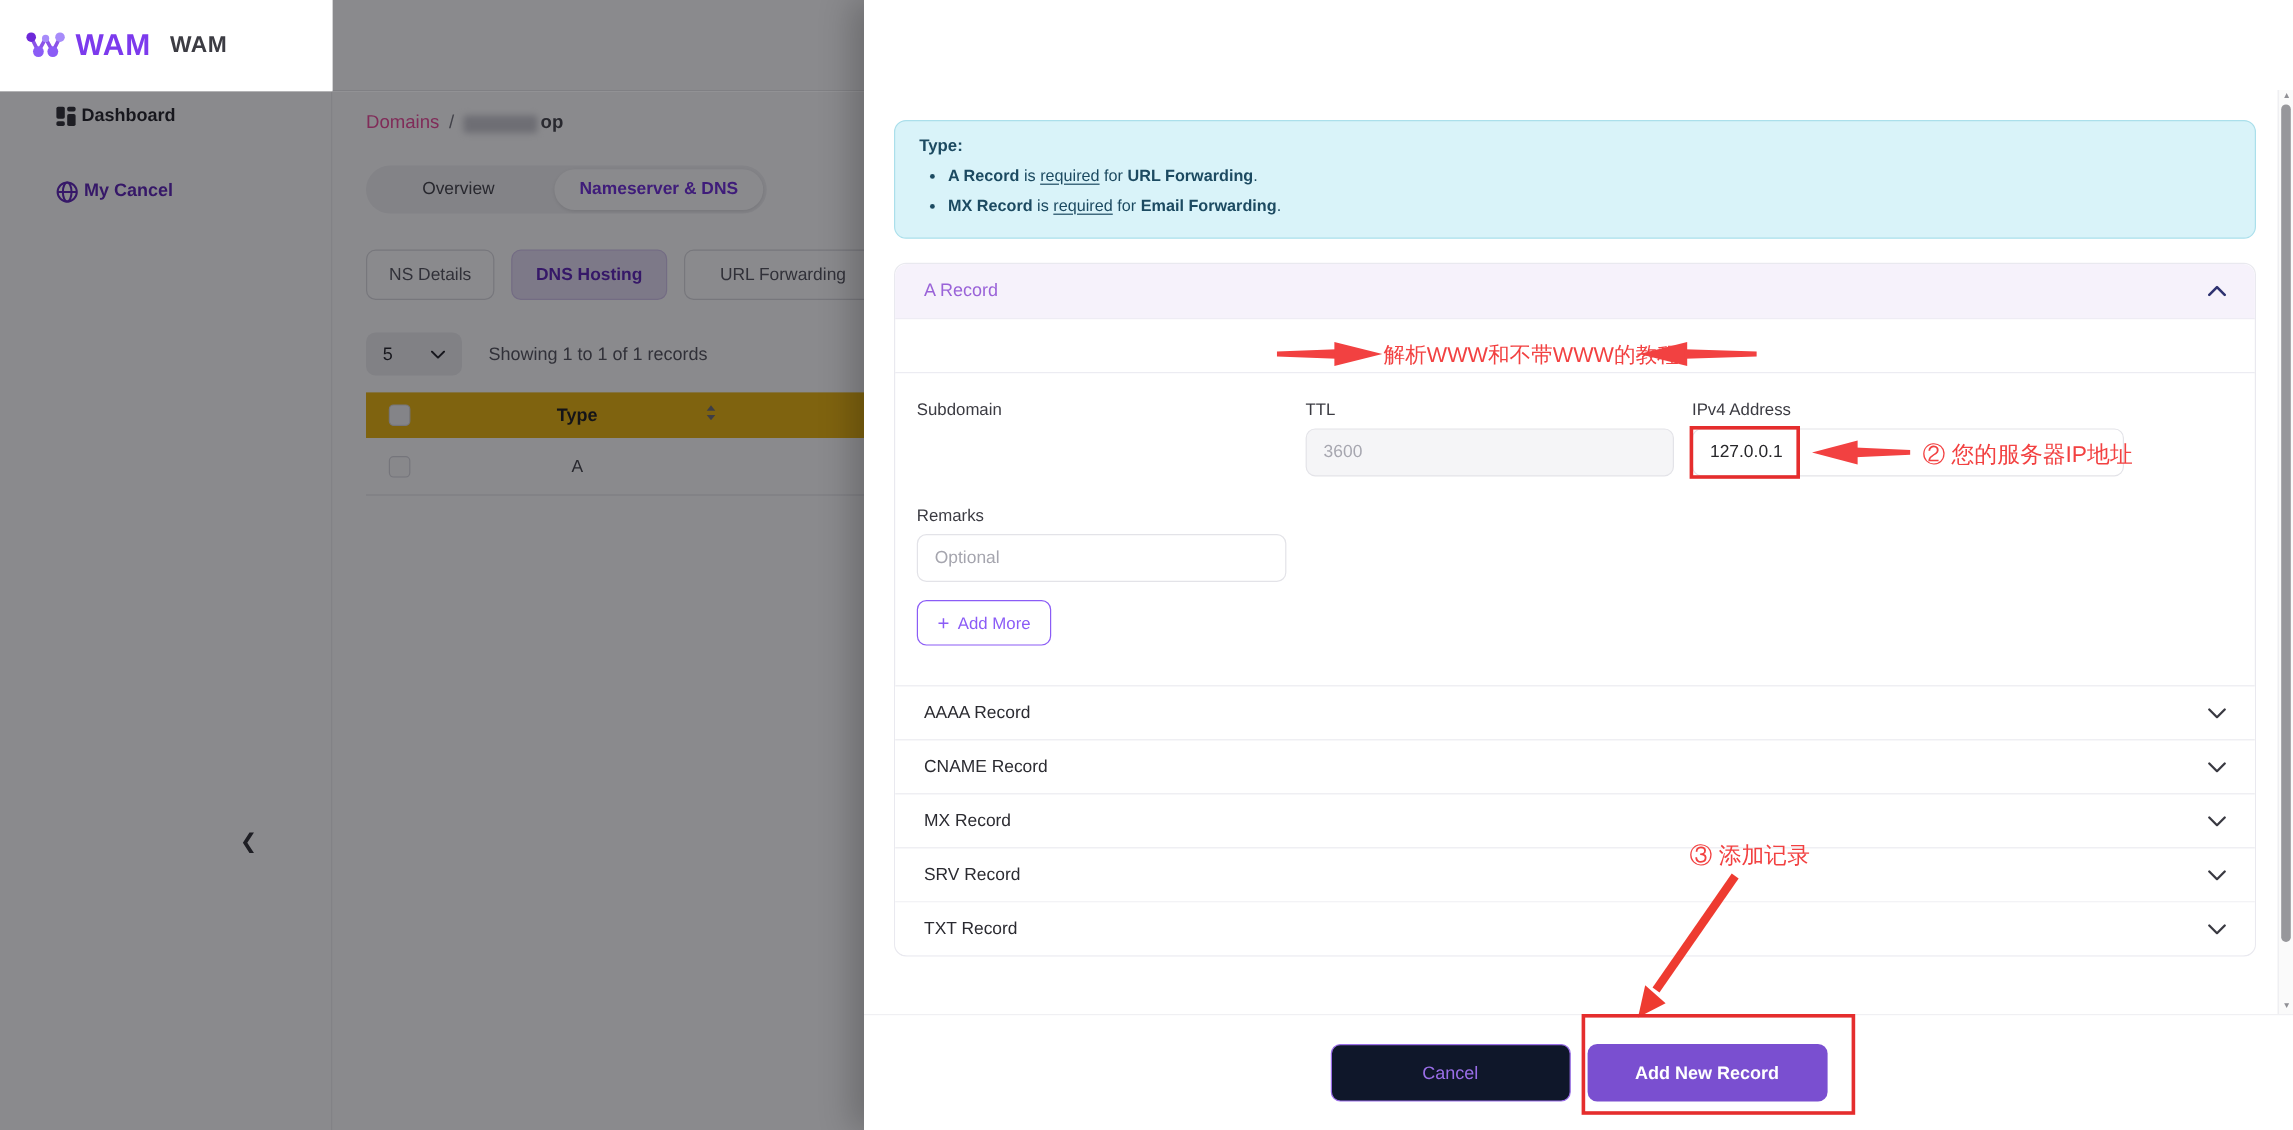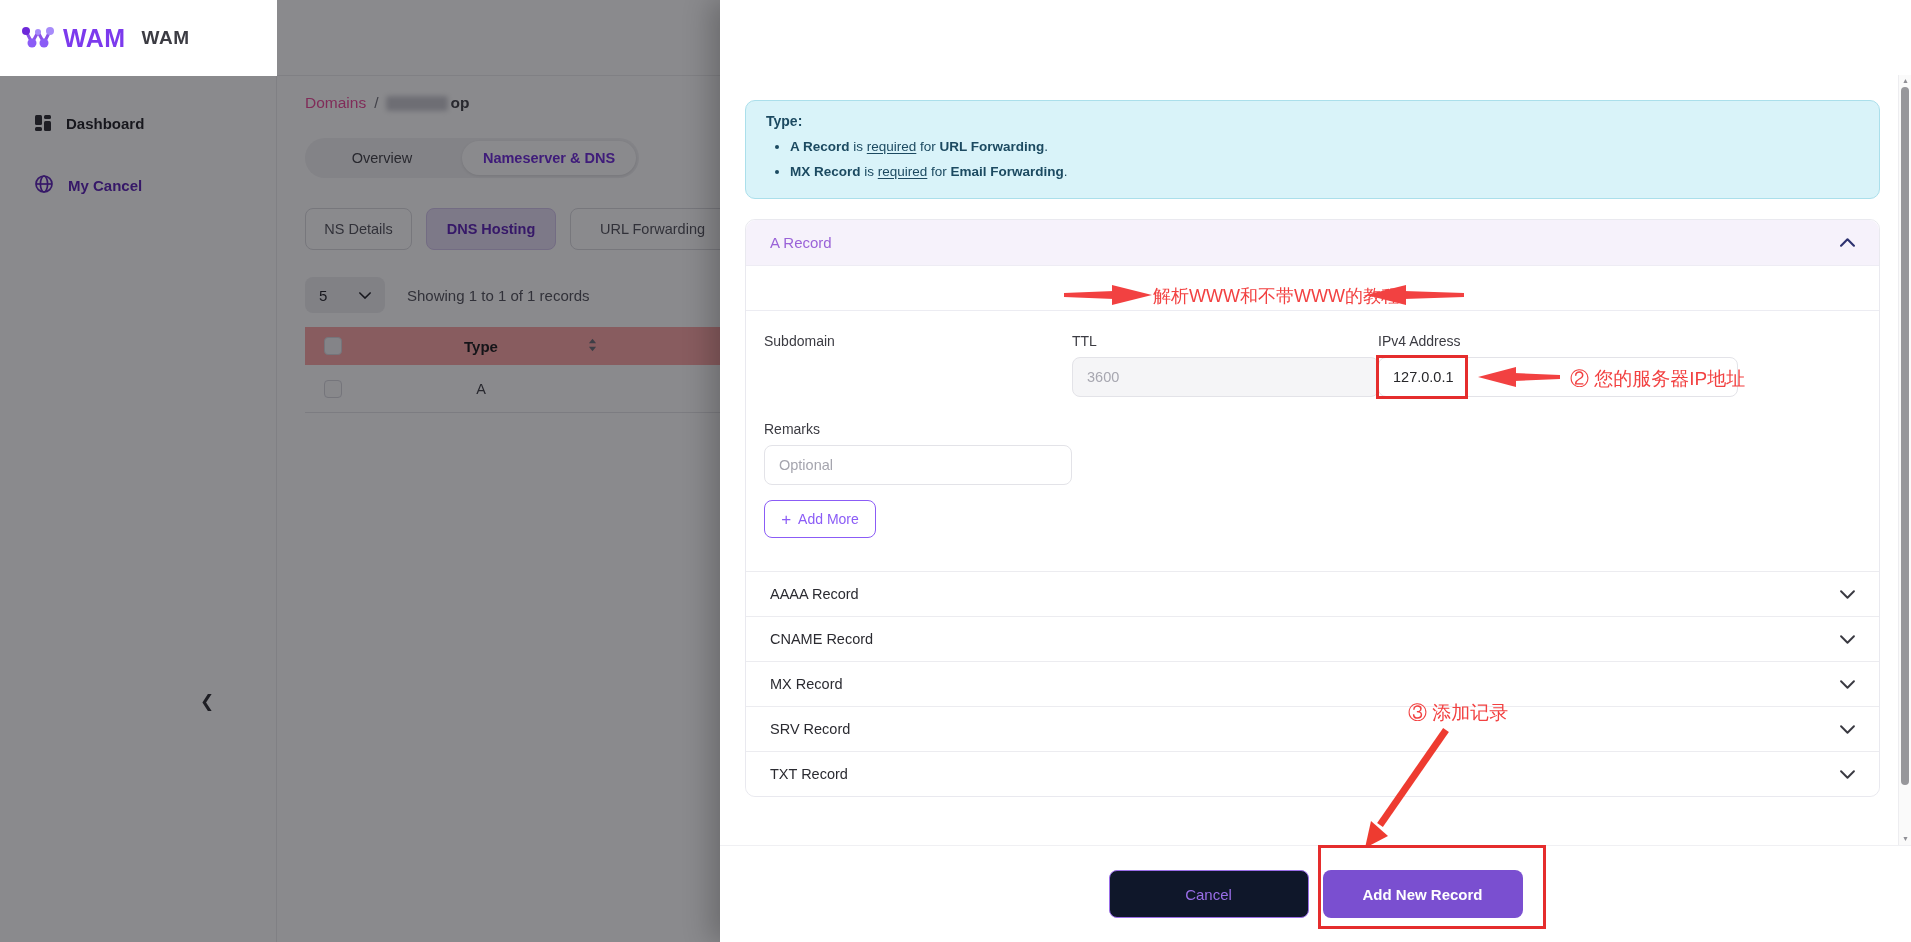"Dashboard" .side-item { align-items: flex-end -> flex-start; gap: 14px -> 4px; margin-left: none -> 12px }
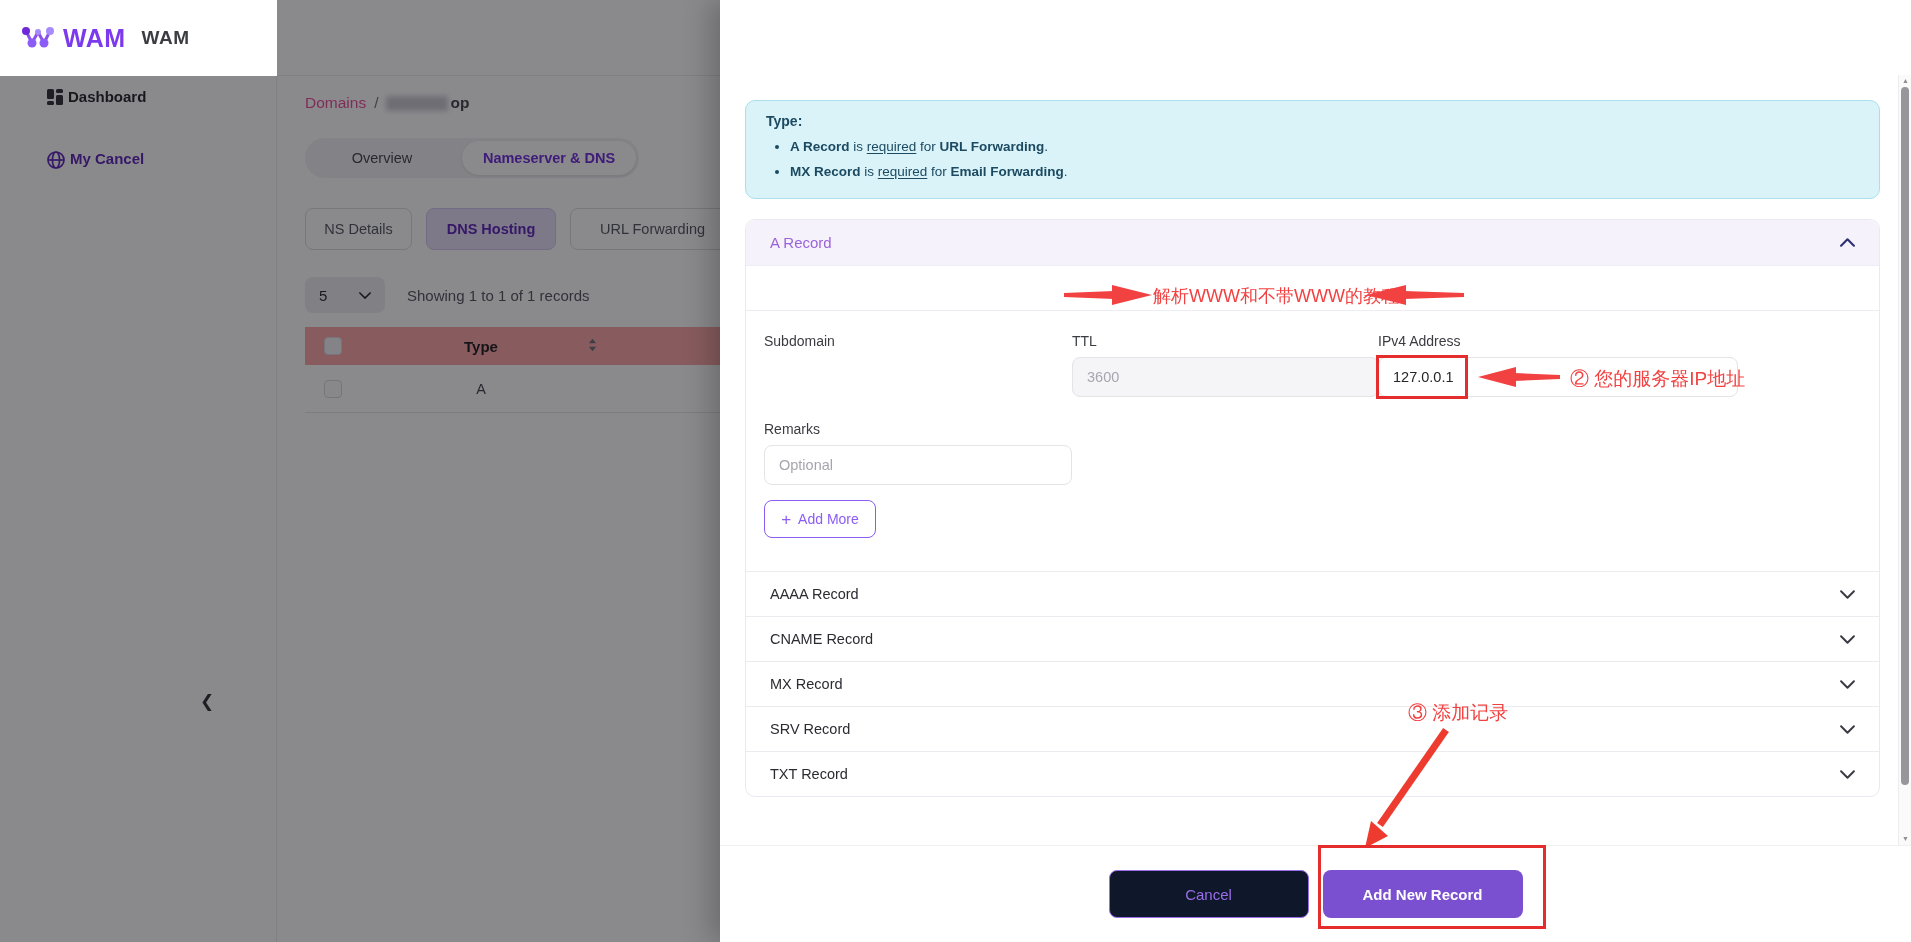"Type" .t-head { background: #fca5a5 -> #eab308 }
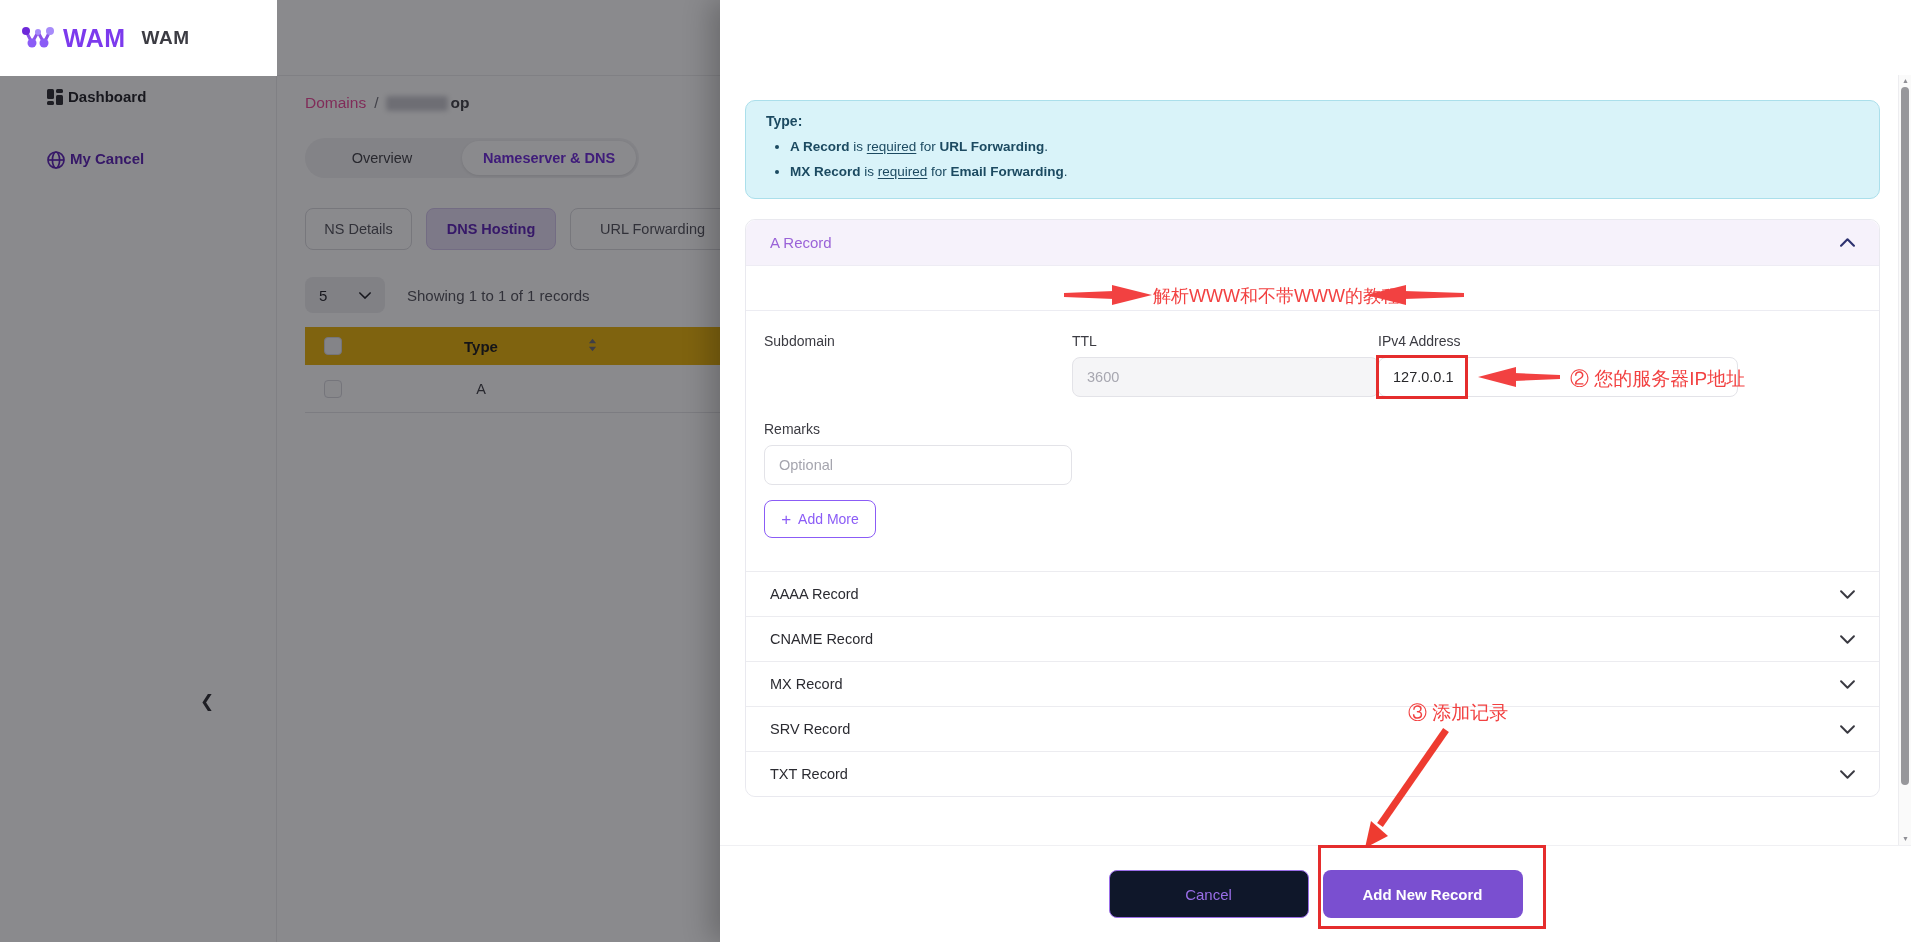"Subdomain" .form-row { gap: none -> 16px }
